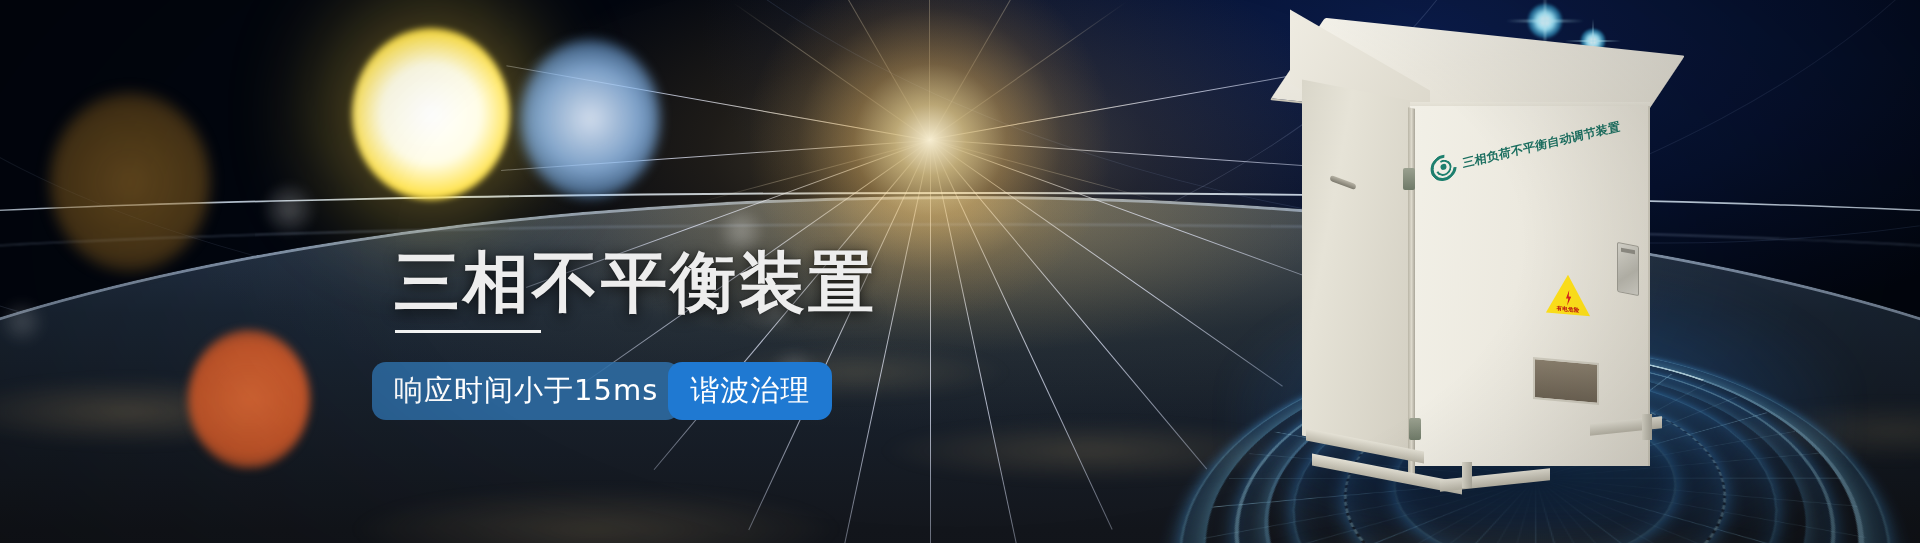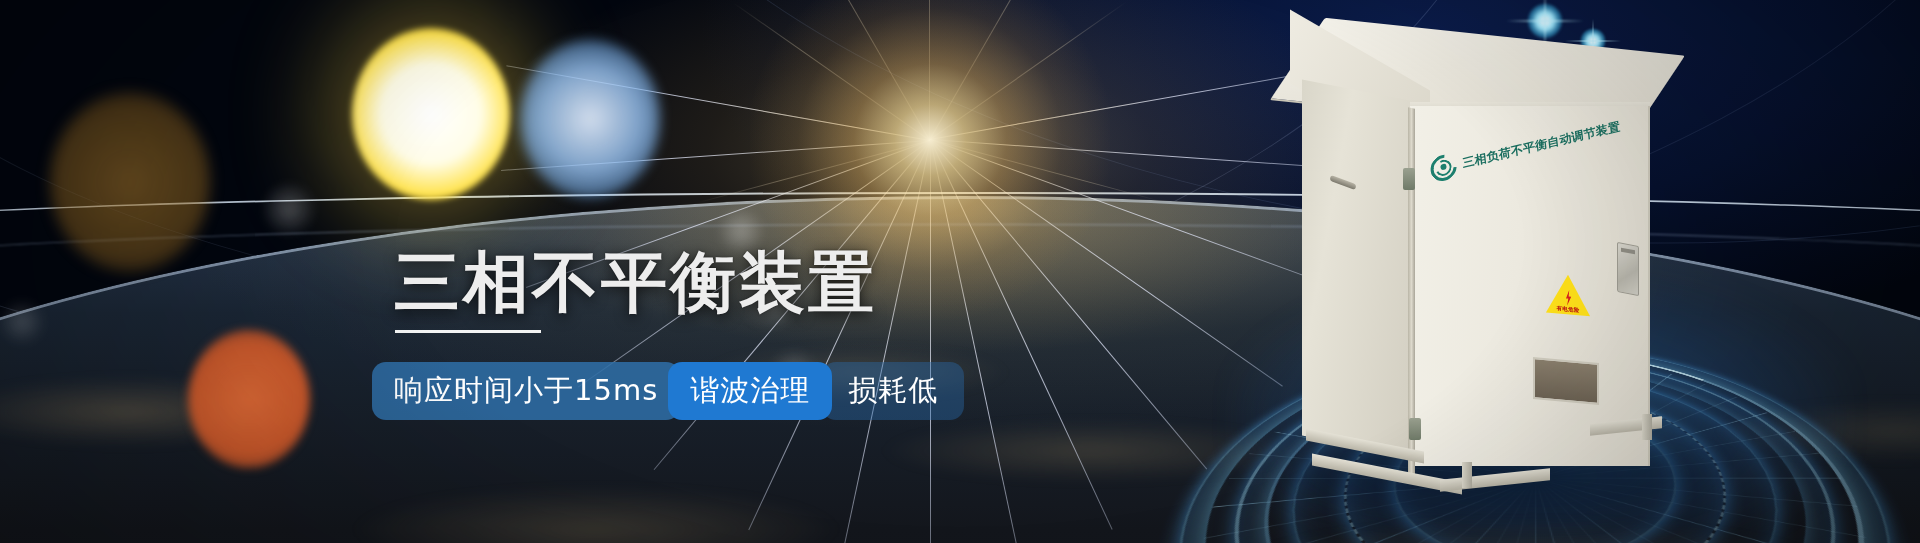"损耗低" div.pill { html: <div>损耗低</div> -> none }
